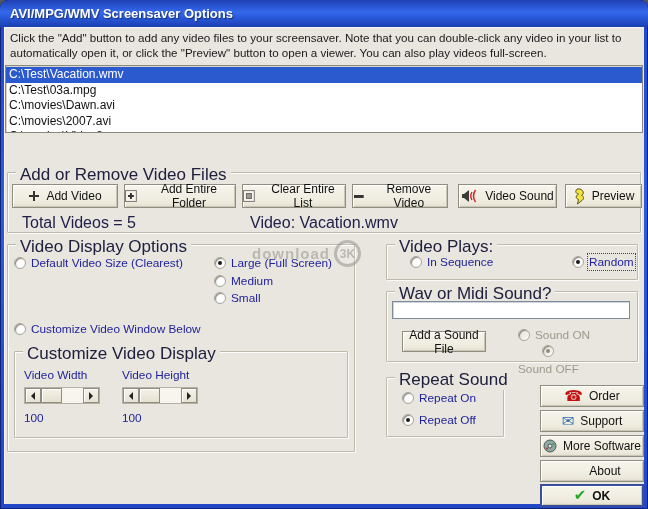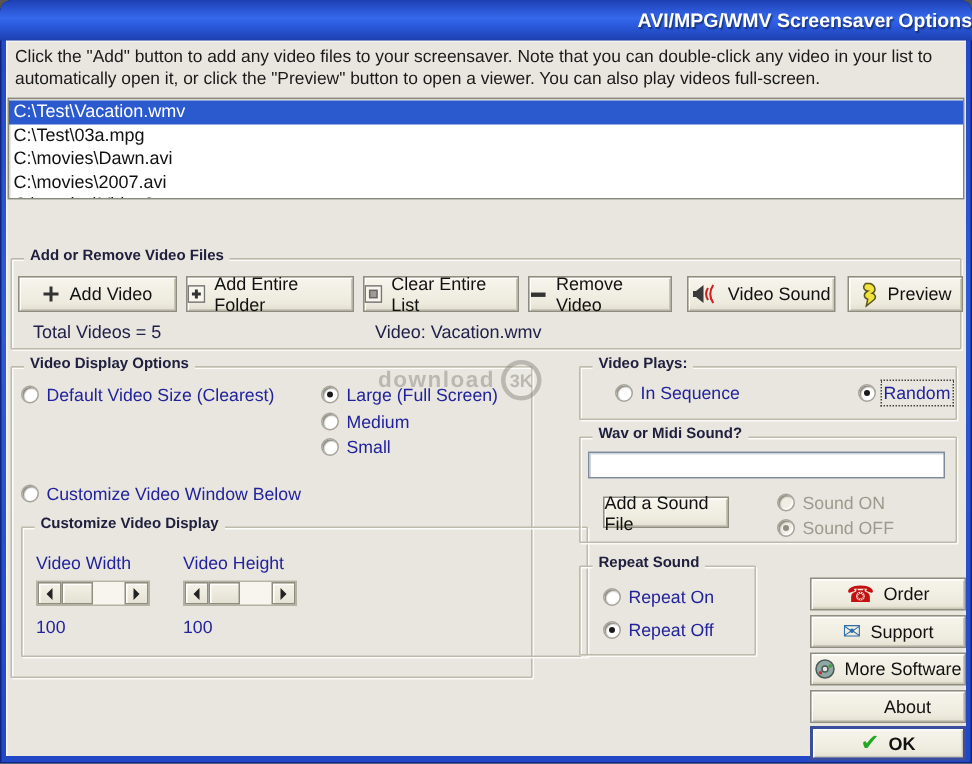"AVI/MPG/WMV Screensaver Options" .titlebar { text-align: right -> none }
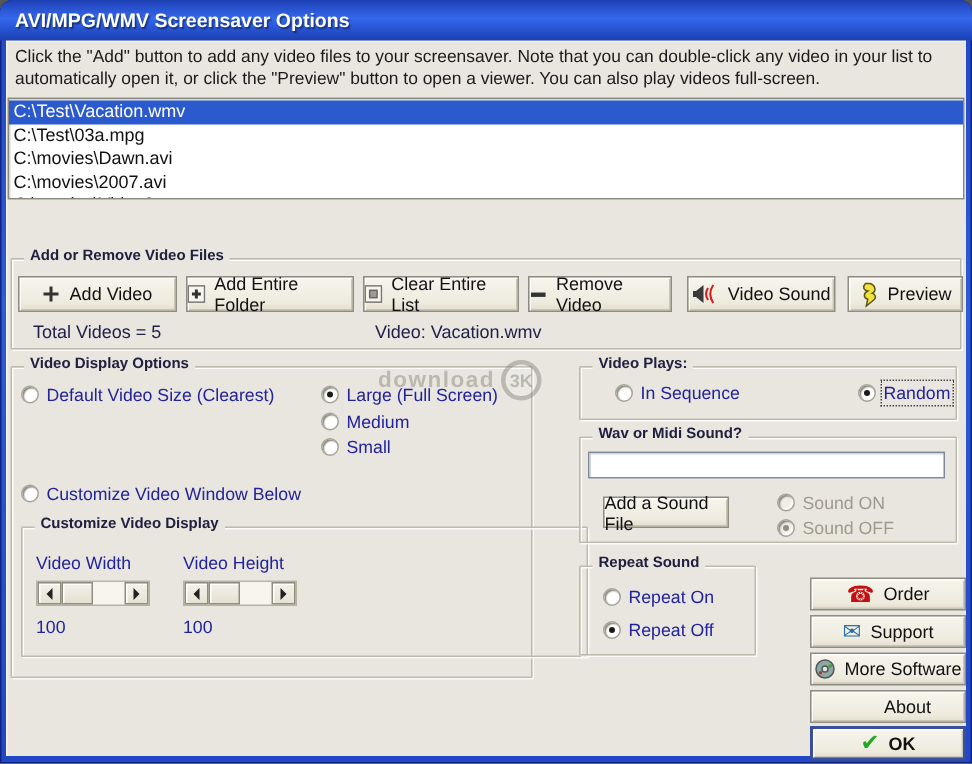"Add or Remove Video Files" .grouptitle { font-size: 10px -> 17px; font-weight: bold -> normal }
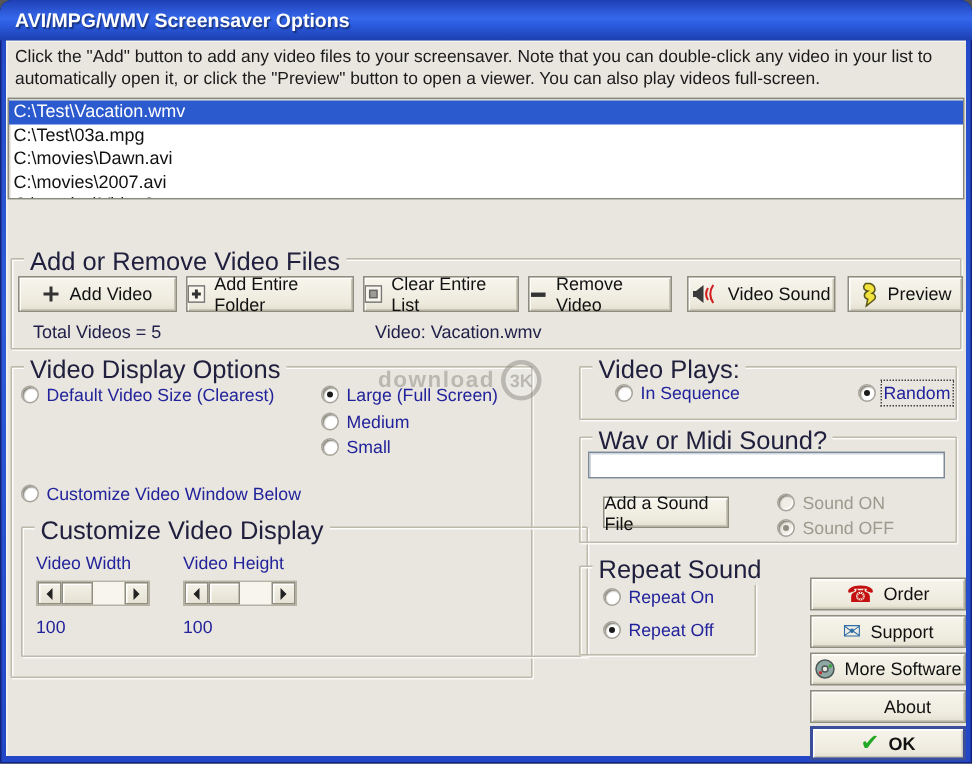"Add Video" .btn { text-align: none -> center }
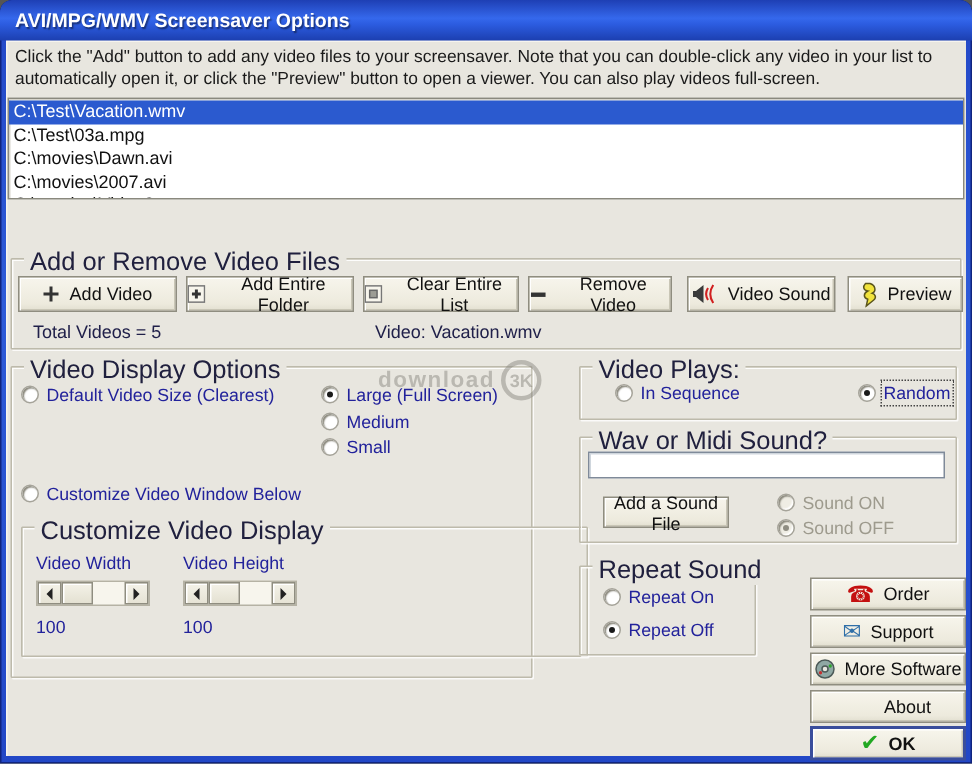"Total Videos = 5" .dark-label { font-size: 12px -> 16px }
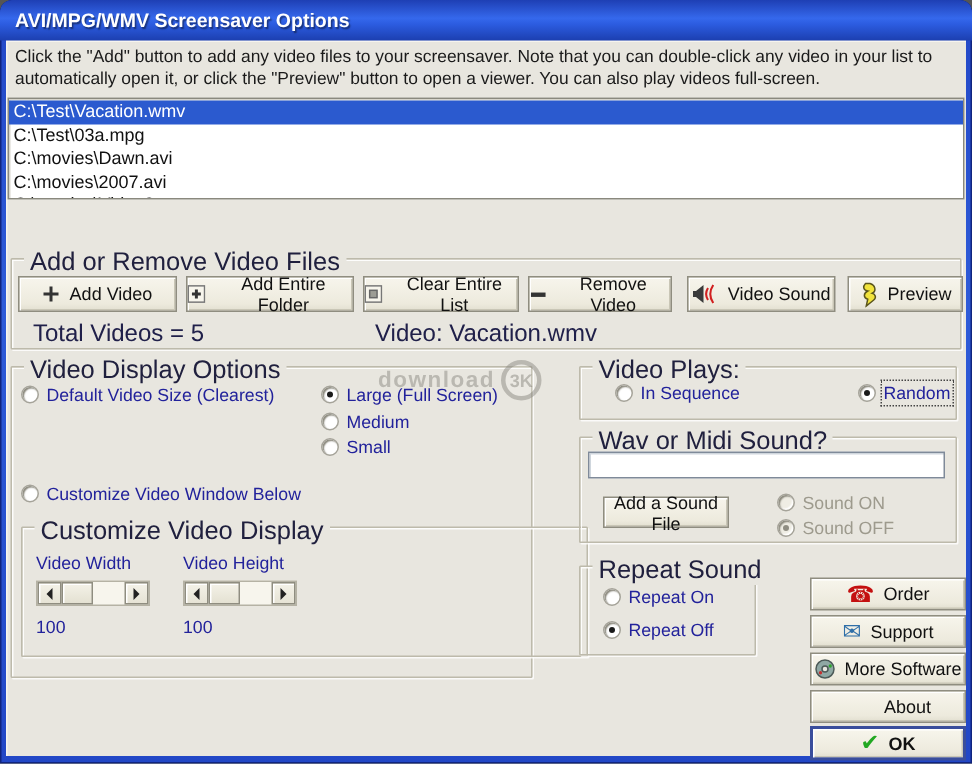"Customize Video Display" div.abs { width: 378px -> 334px }
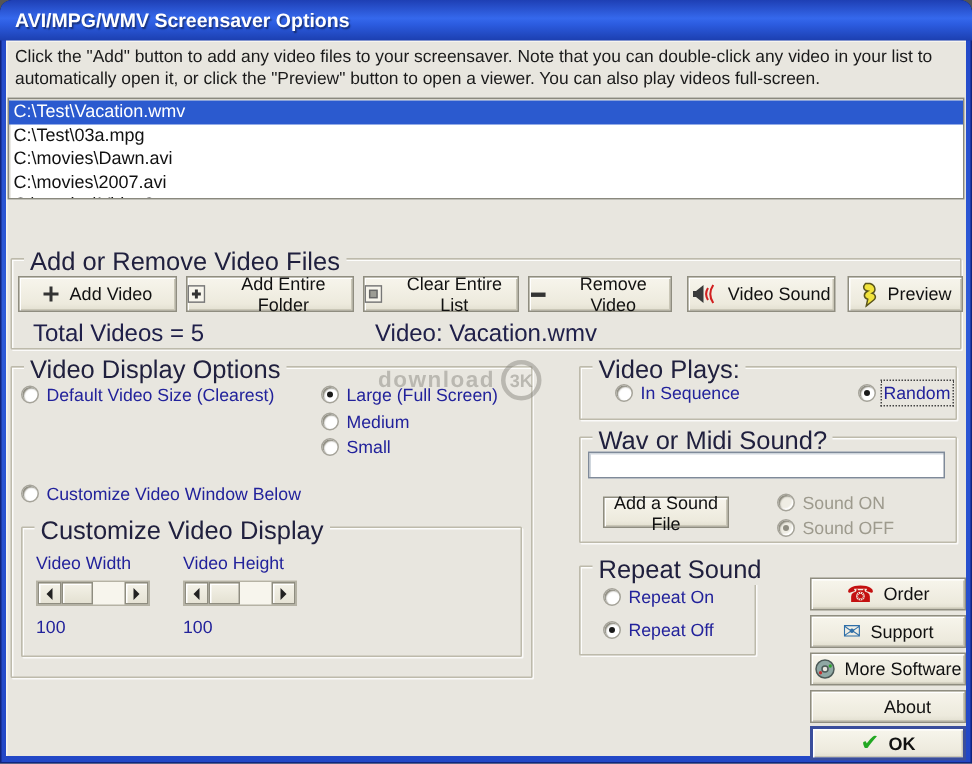"Sound OFF" div.radio-row { flex-direction: none -> column }
